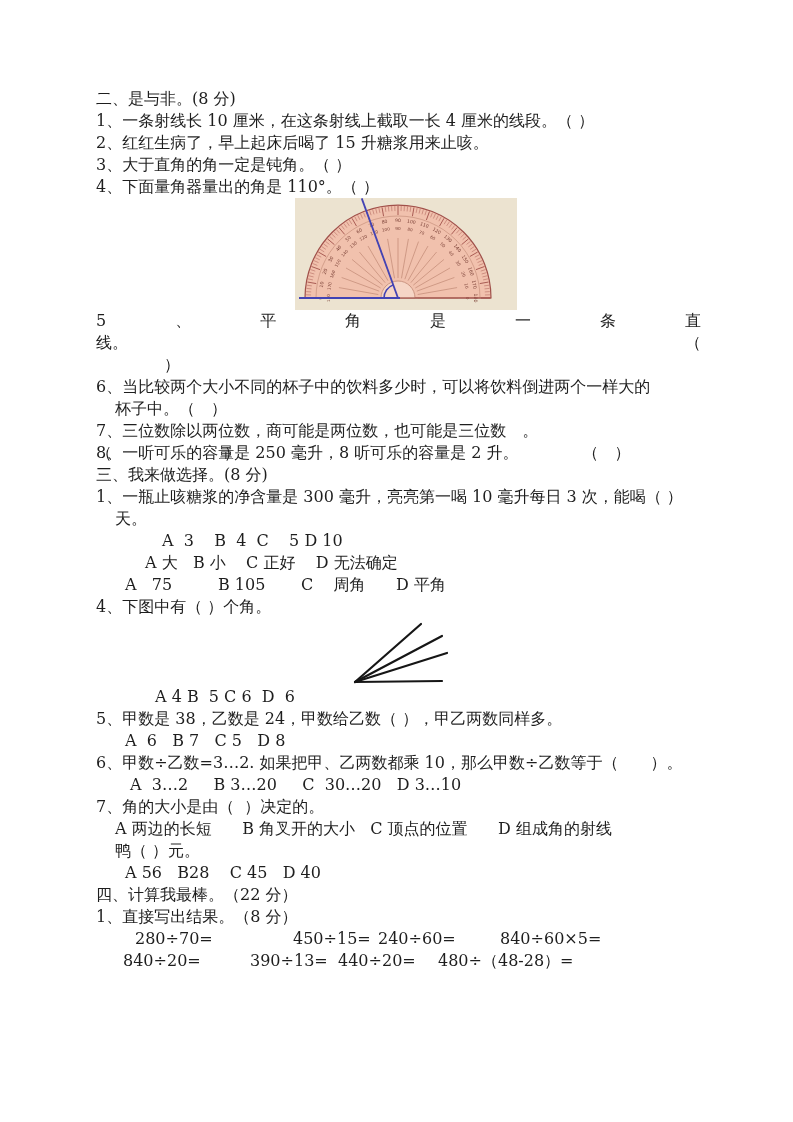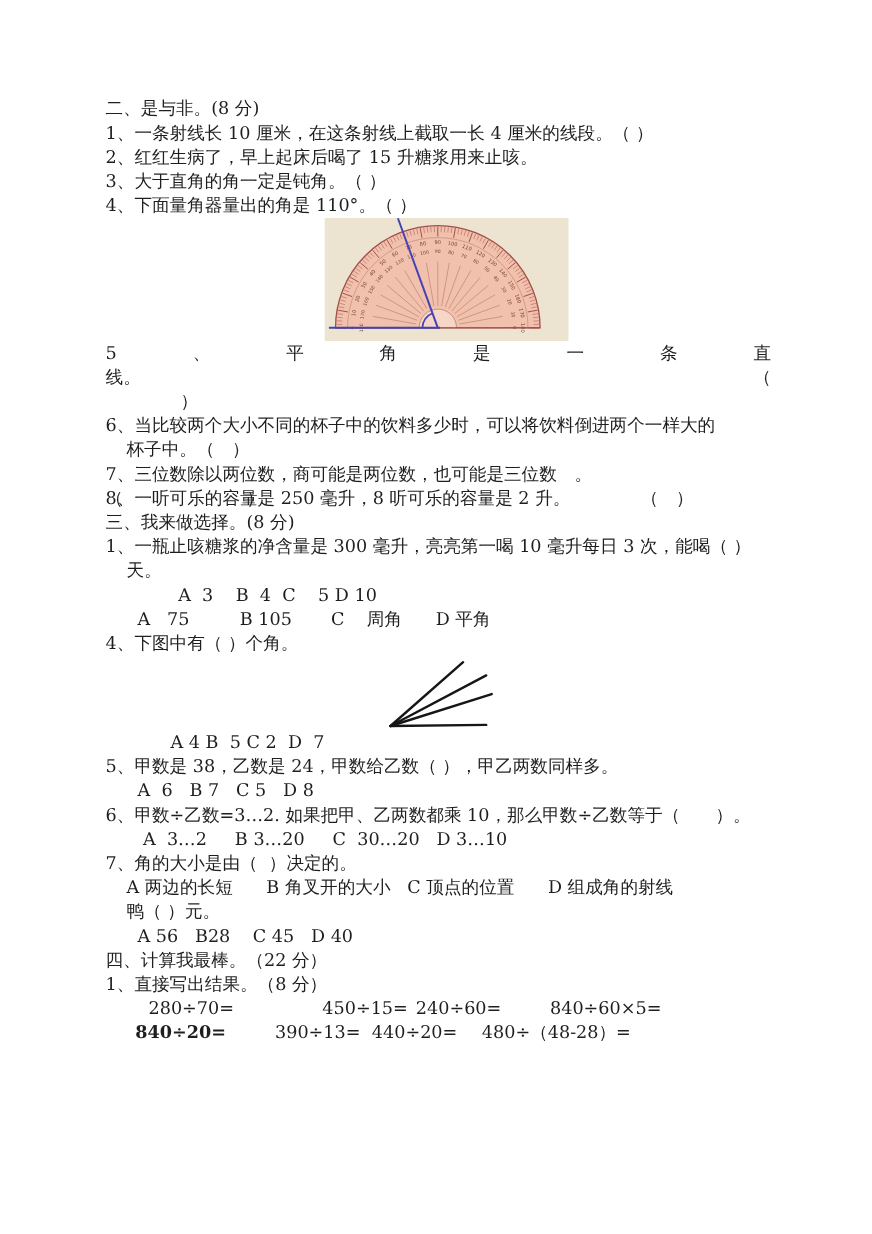"A 大 B 小 C" div.line { html: none -> <div>A 大 B 小 C 正好 D 无法确定</div> }
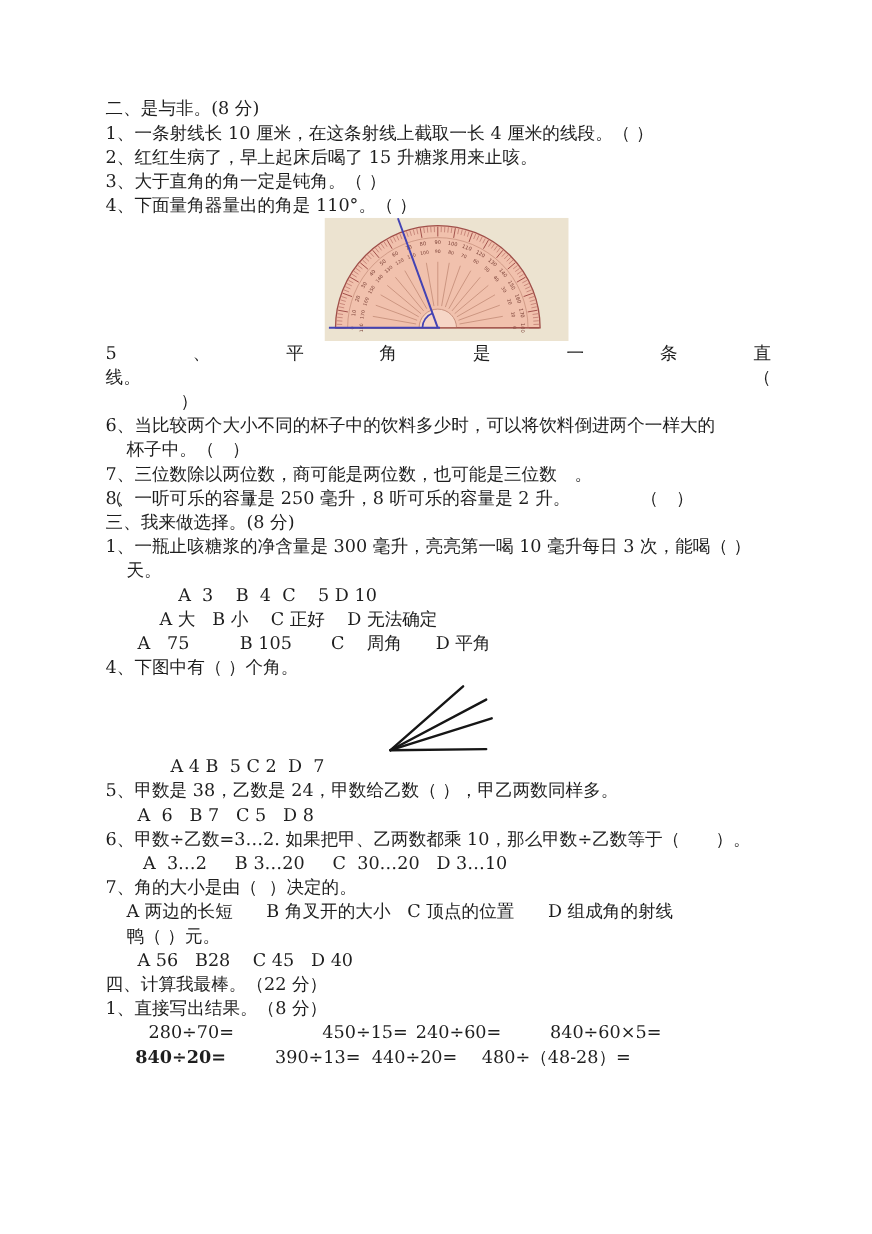"A 4 B 5 C" div.line { text: 2  D  7 -> 6  D  6 }
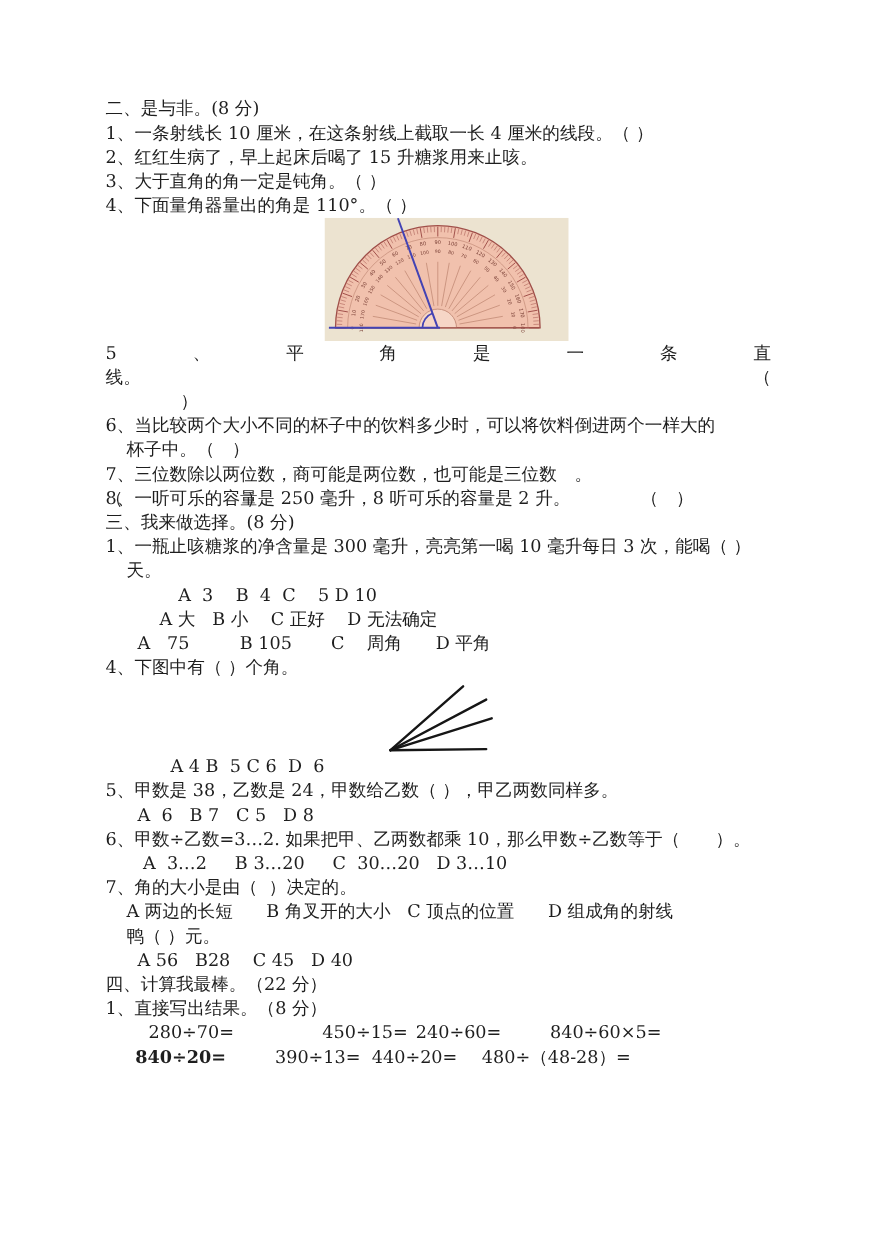"840÷20=" .r2-0 { font-weight: bold -> none }
